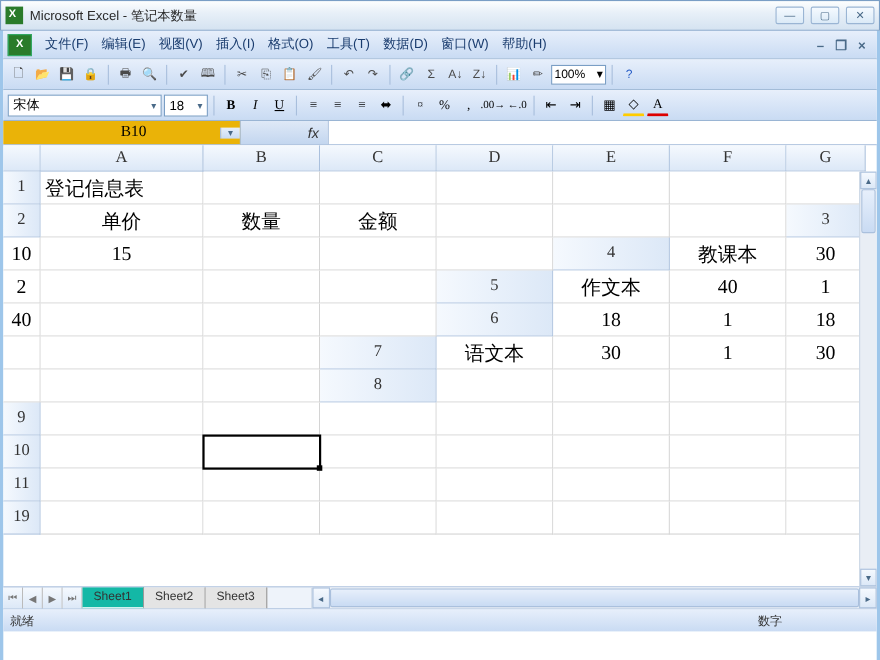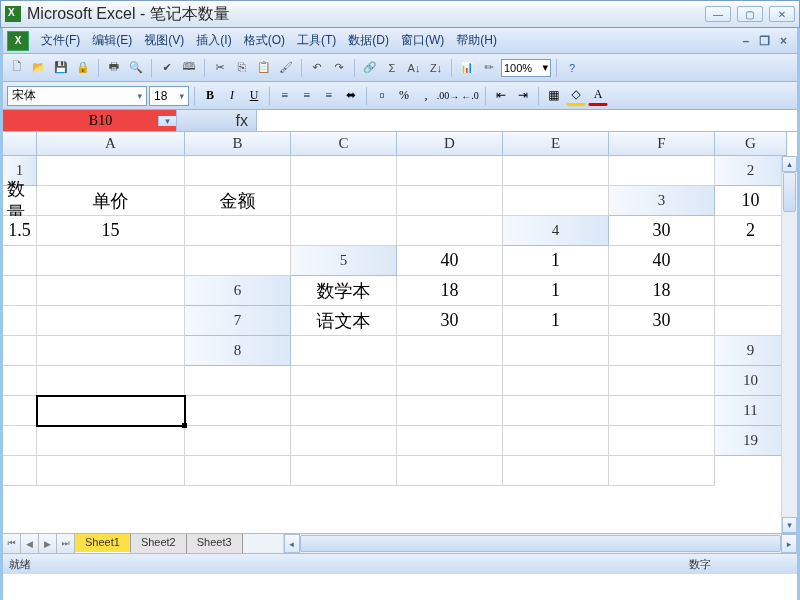"Microsoft Excel - 笔记本数量" .titlebar .title { font-size: 16px -> 12px }
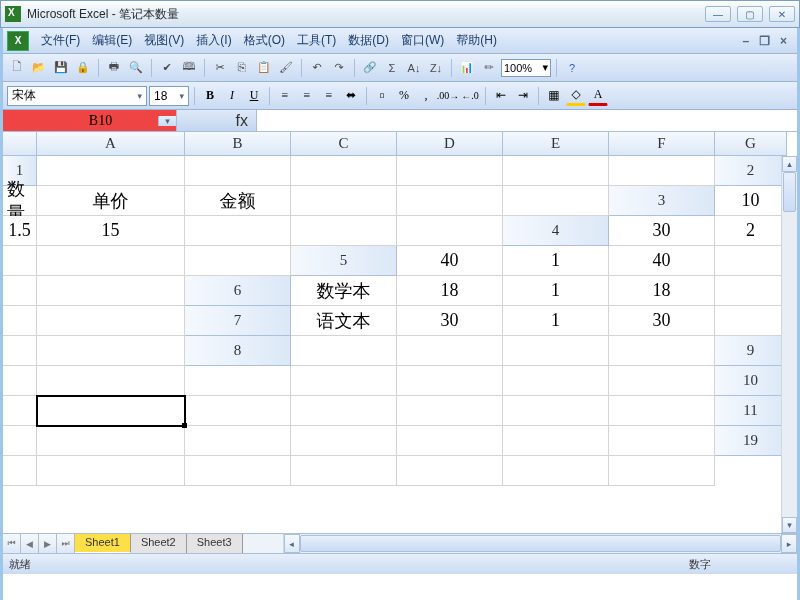"B10" .namebox { background: #ef4444 -> #eab308; width: 174px -> 216px }
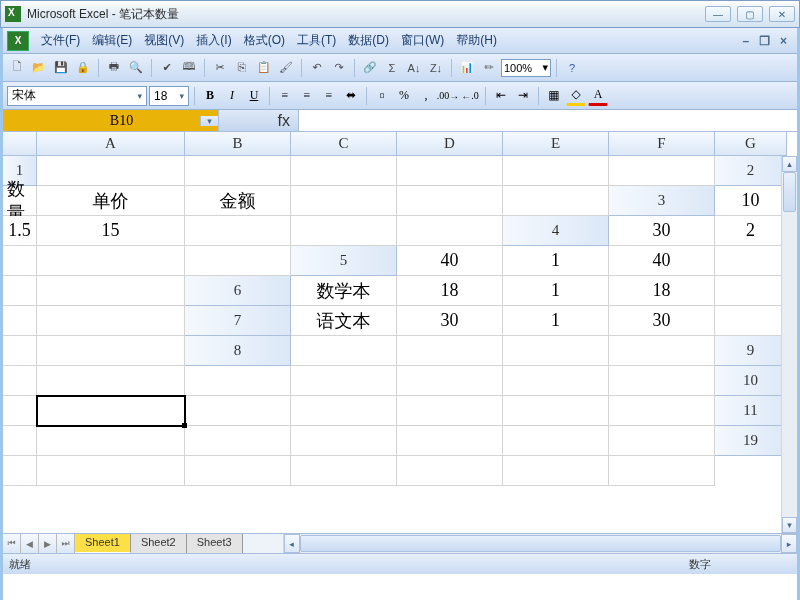"fx" .fxbtn { font-size: 16px -> 13px; font-style: none -> italic }
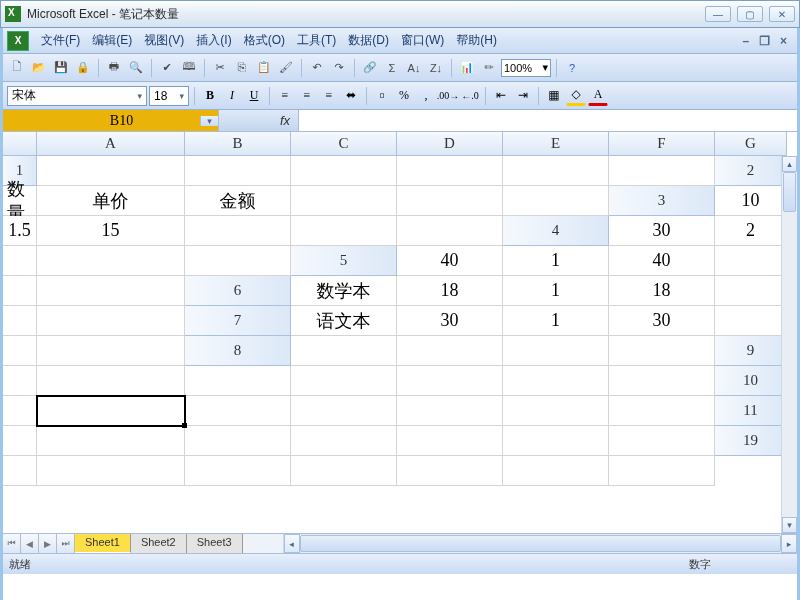"登记信息表" div.cell { html: none -> <div>登记信息表</div> }
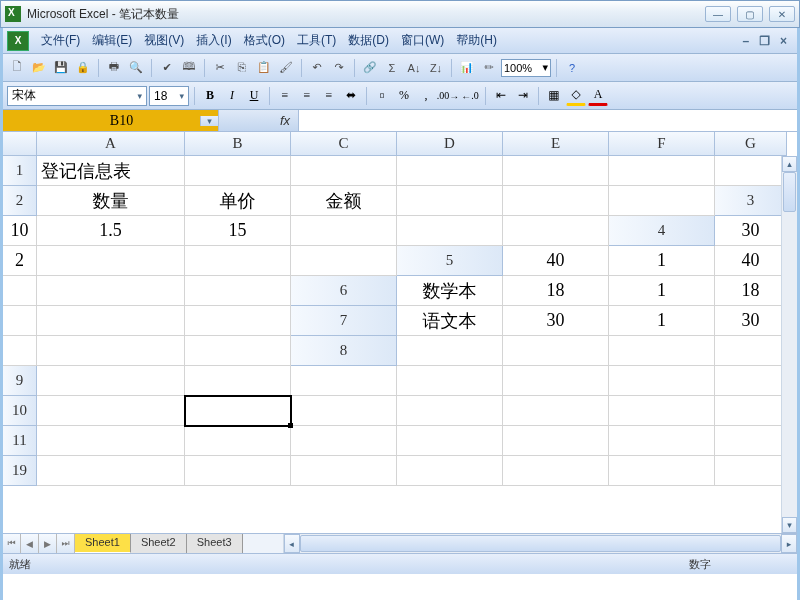"数量" div.cell { order: before "单价" -> after "单价" }
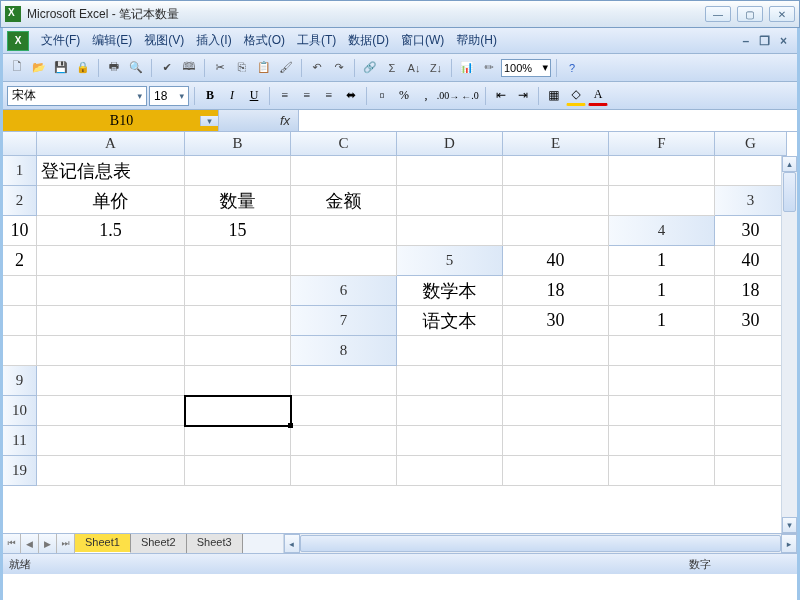"1.5" div.cell { html: <div>1.5</div> -> none }
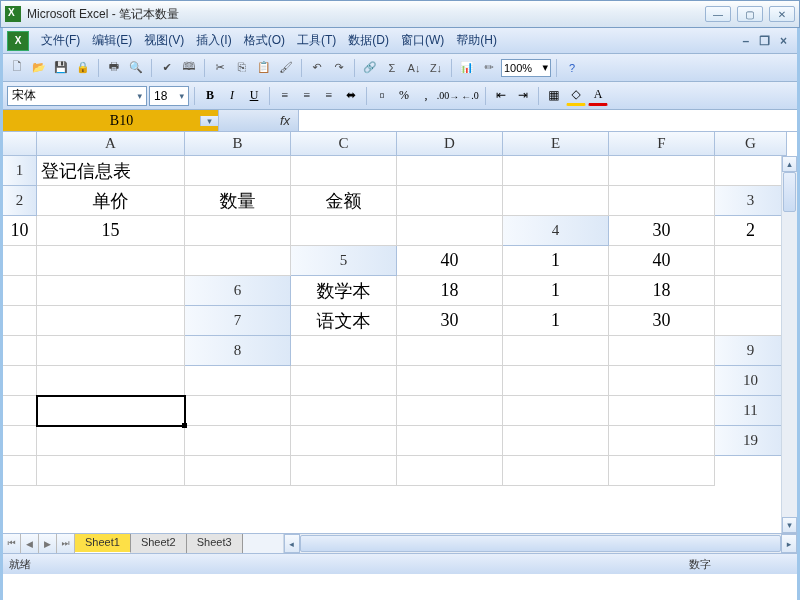"教课本" div.cell { html: none -> <div>教课本</div> }
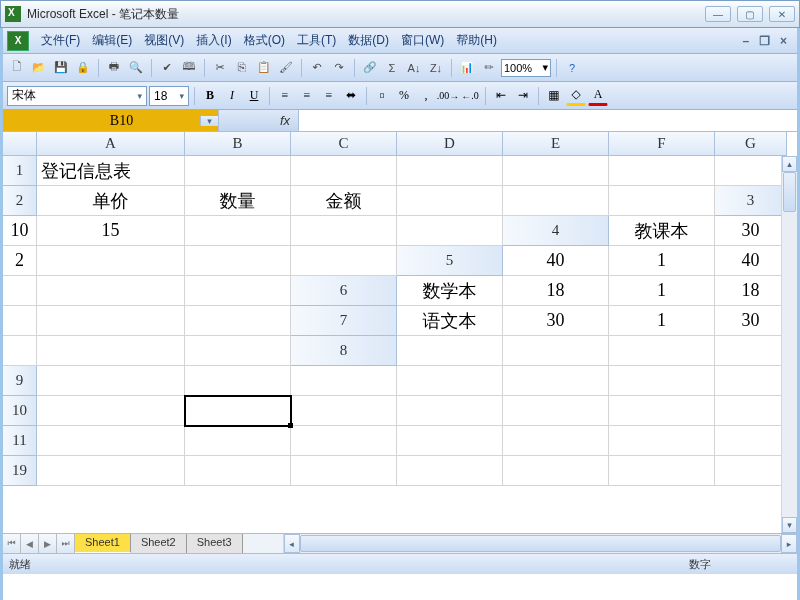"作文本" div.cell { html: none -> <div>作文本</div> }
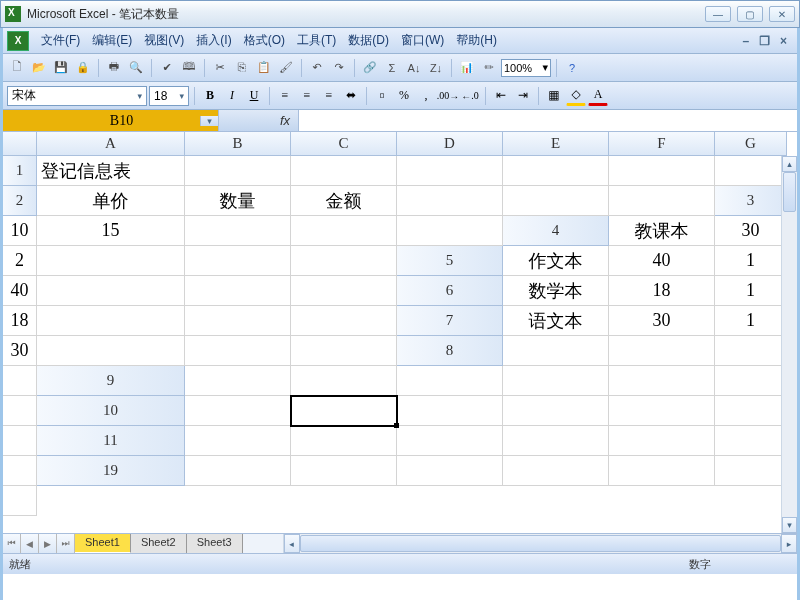"数学本" div.cell { html: <div>数学本</div> -> none }
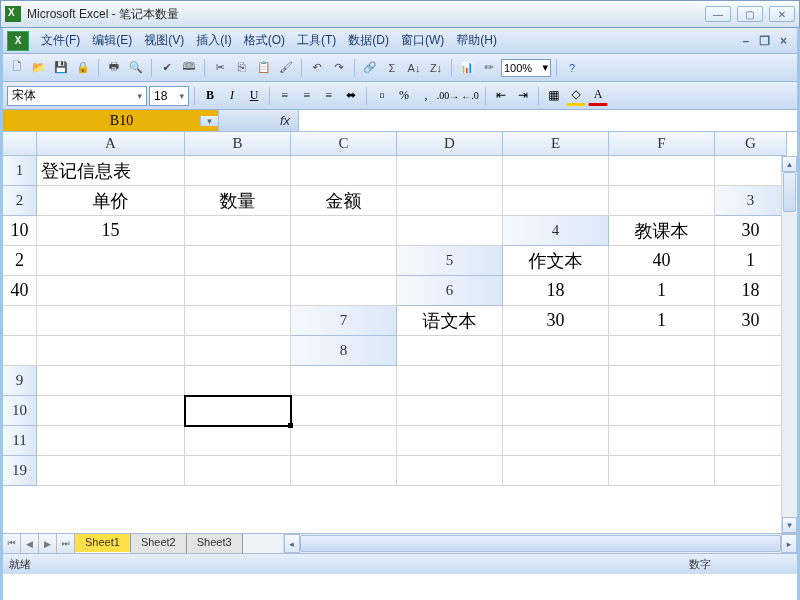"Sheet1" .sheet-tab.active { background: #fde047 -> #14b8a6 }
